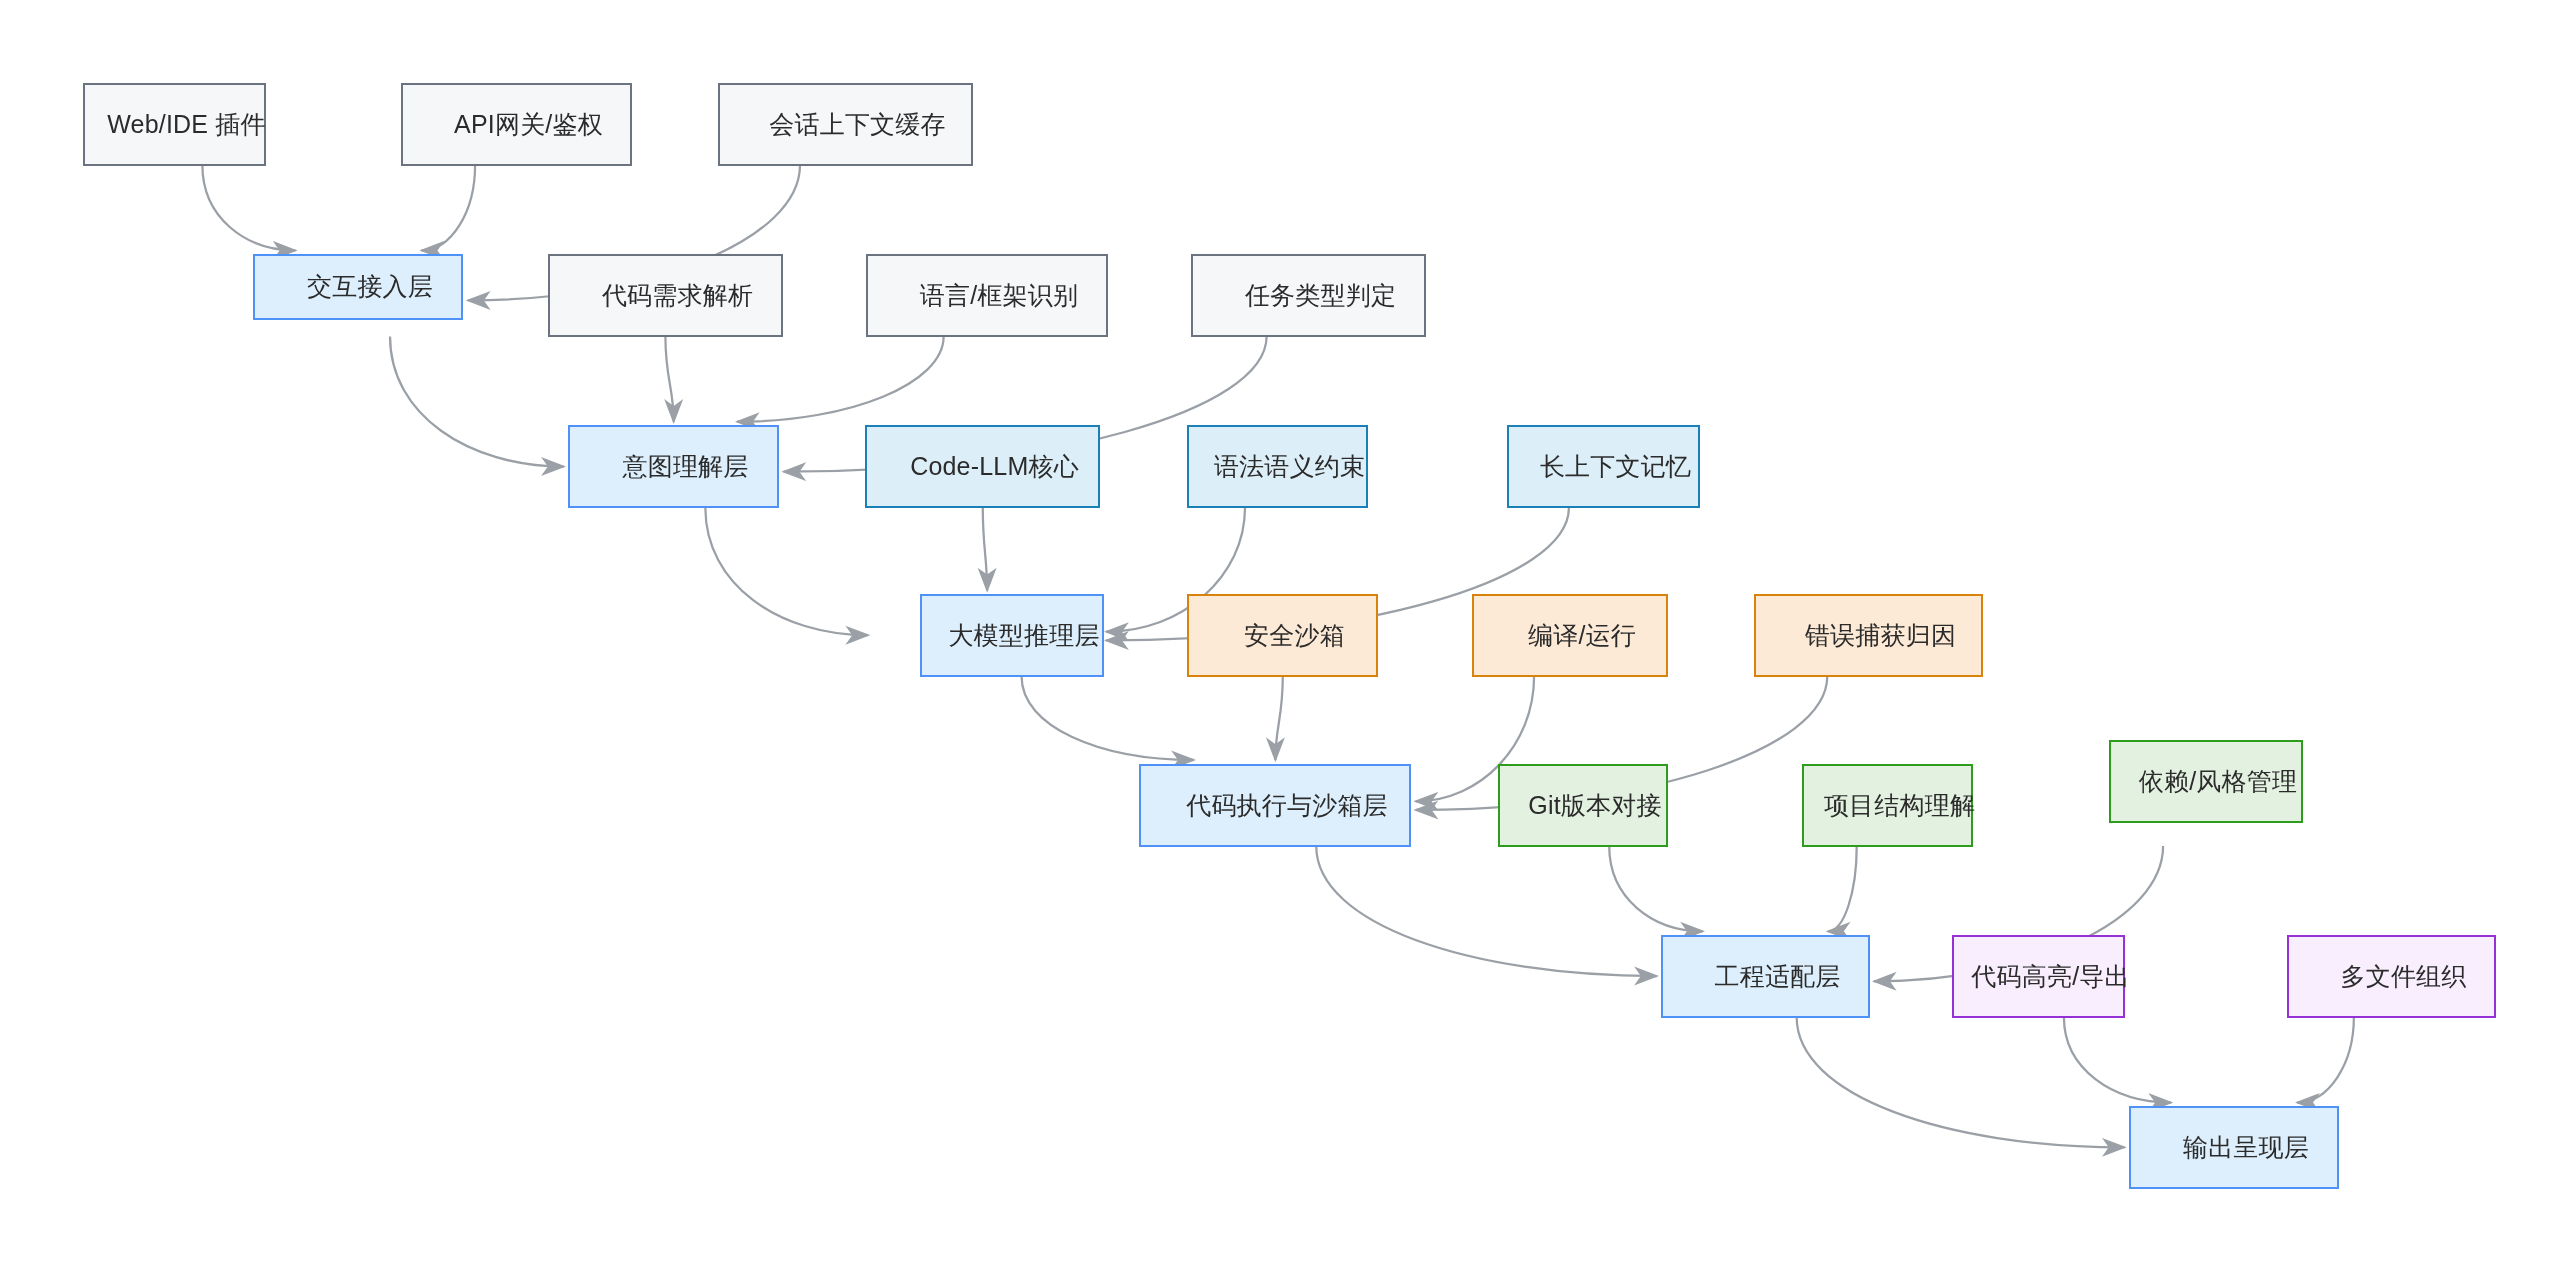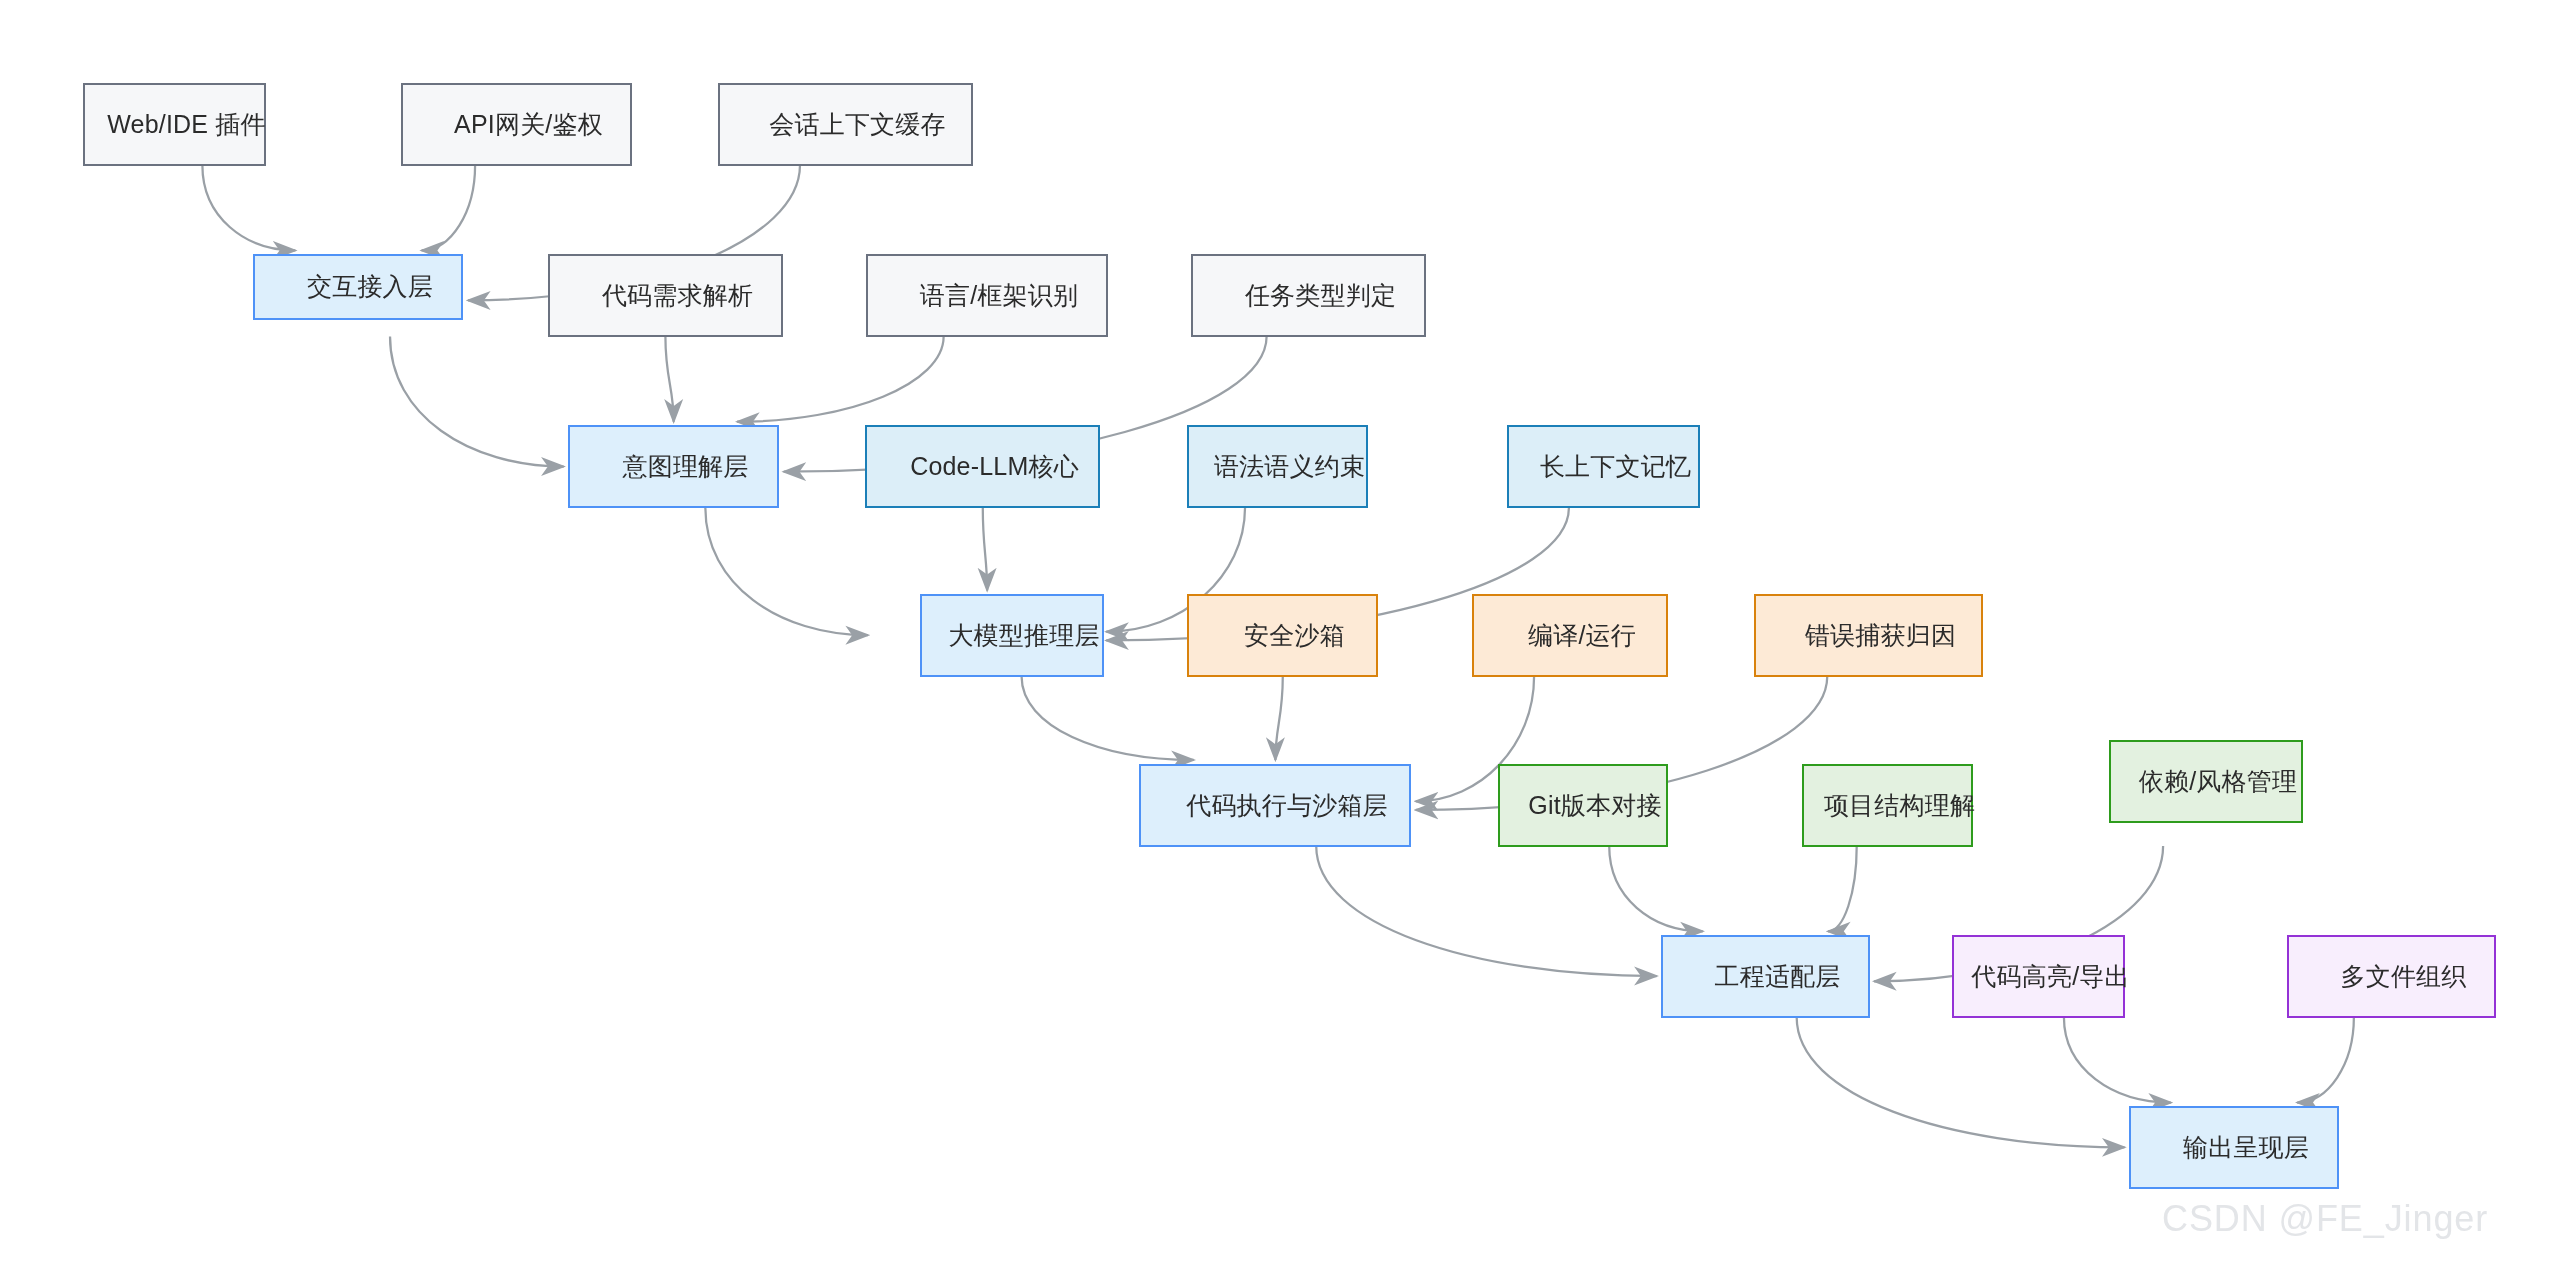"CSDN @FE_Jinger" div.watermark { html: <div>CSDN @FE_Jinger</div> -> none }
